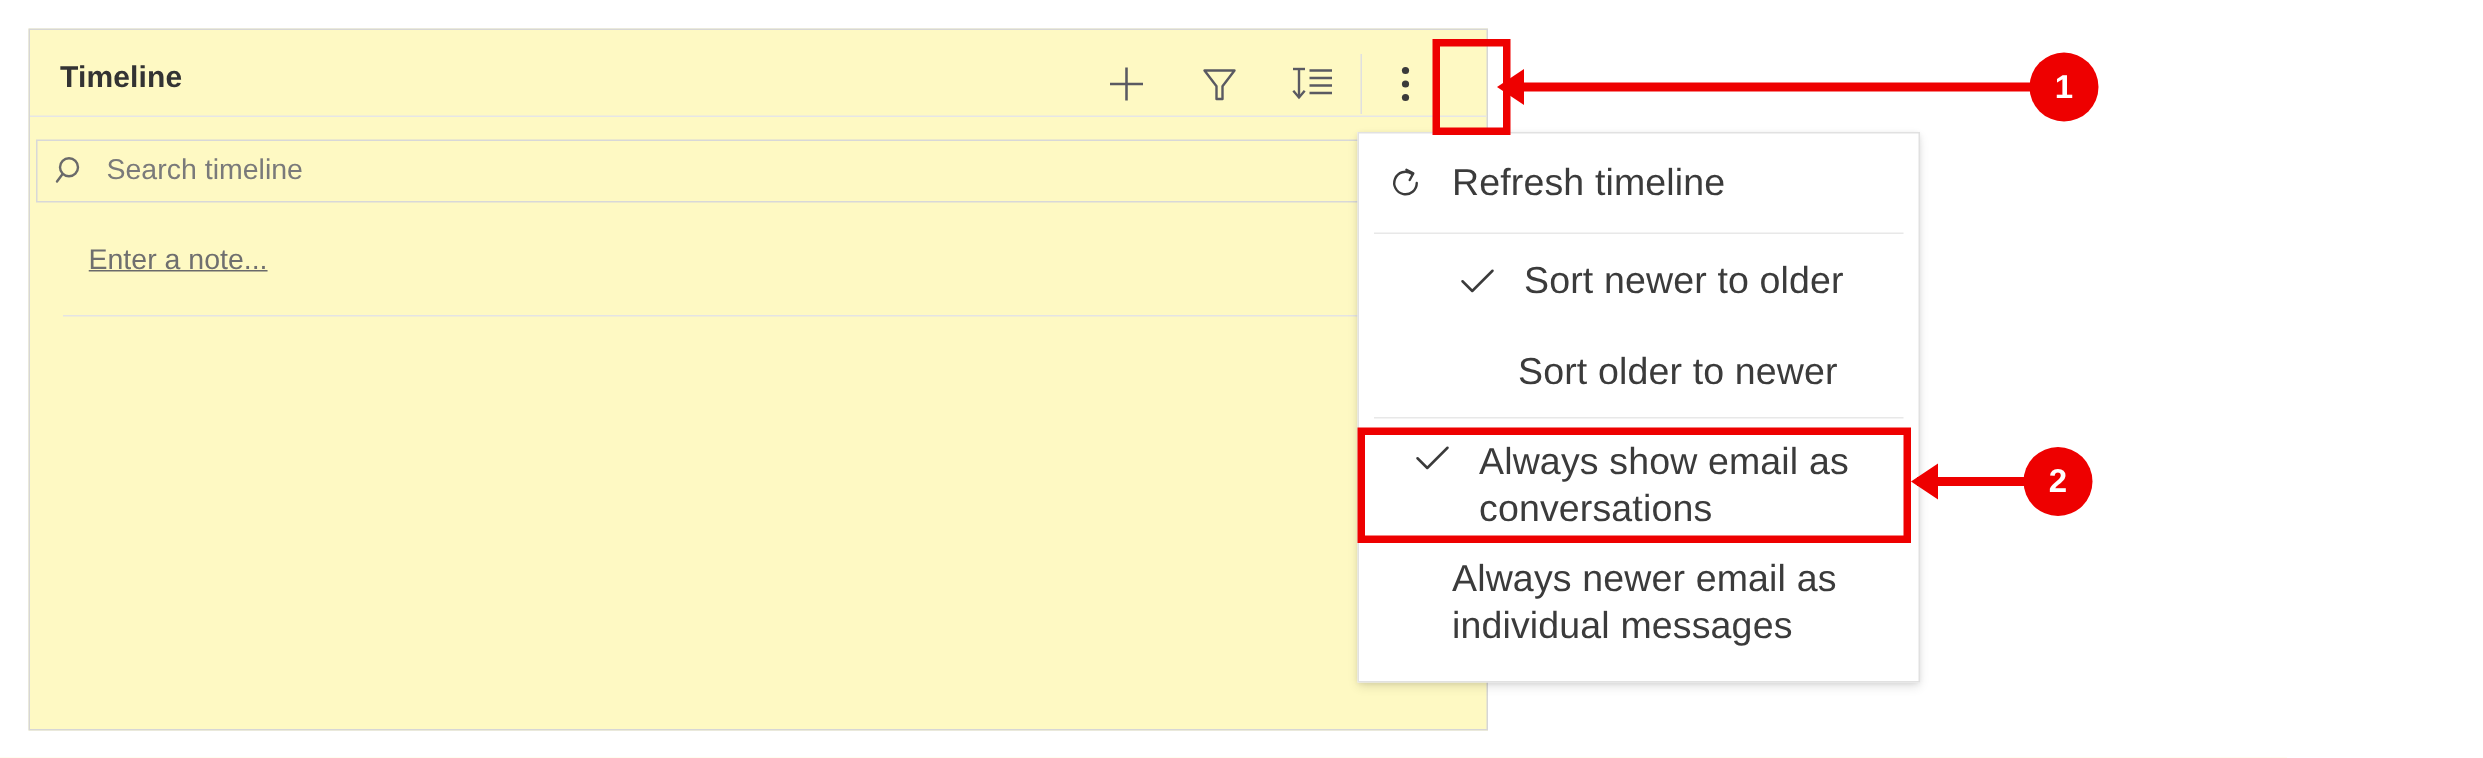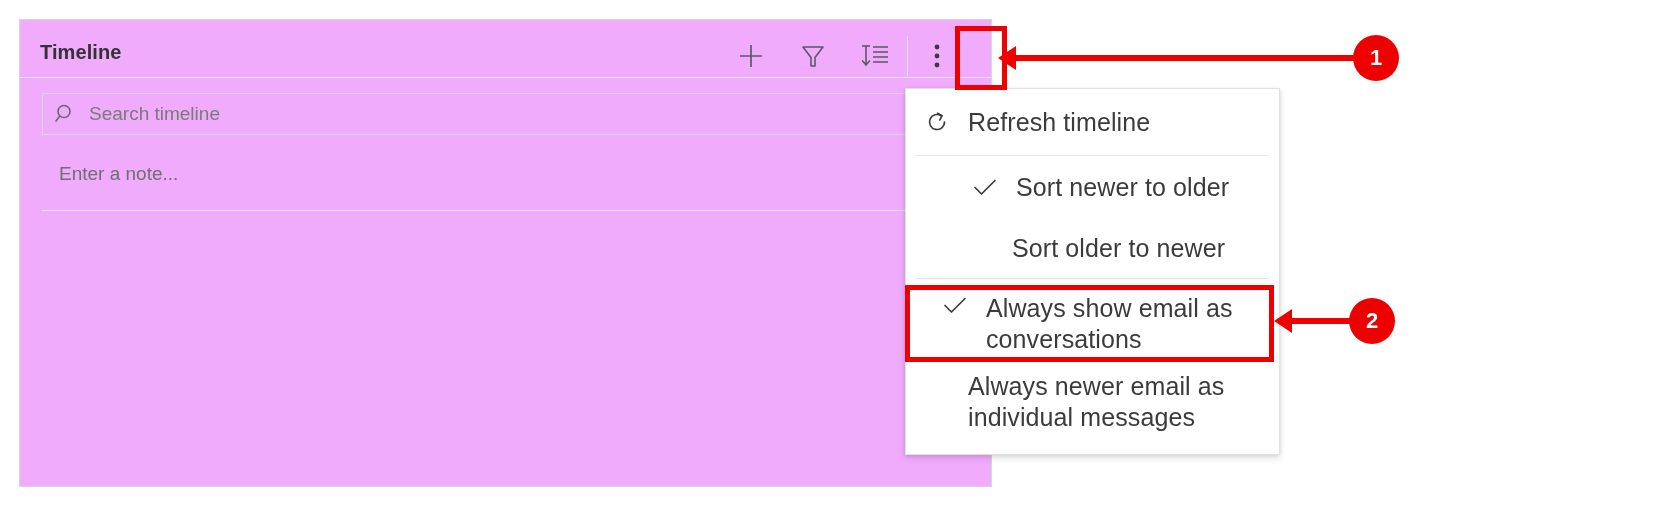"Timeline" #timeline-panel { background: #f0abfc -> #fef9c3 }
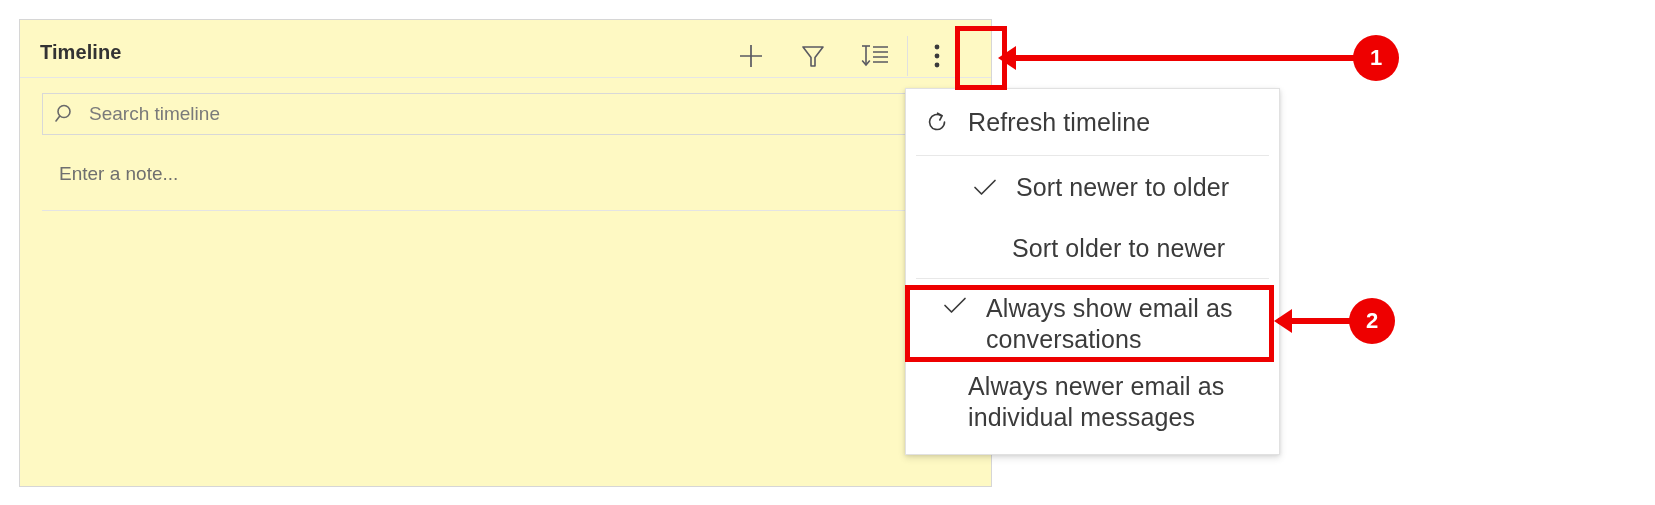"Search timeline" #search-box { left: 22px -> 4px }
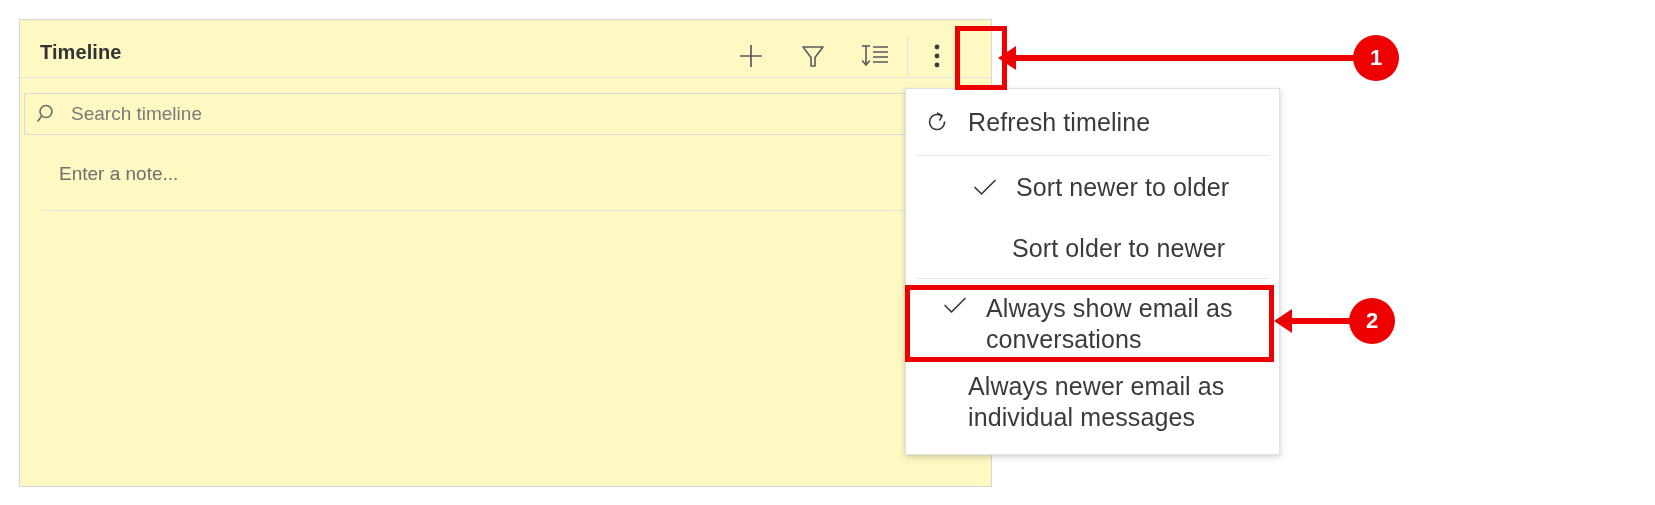"Enter a note..." #note-input { text-decoration: none -> underline }
